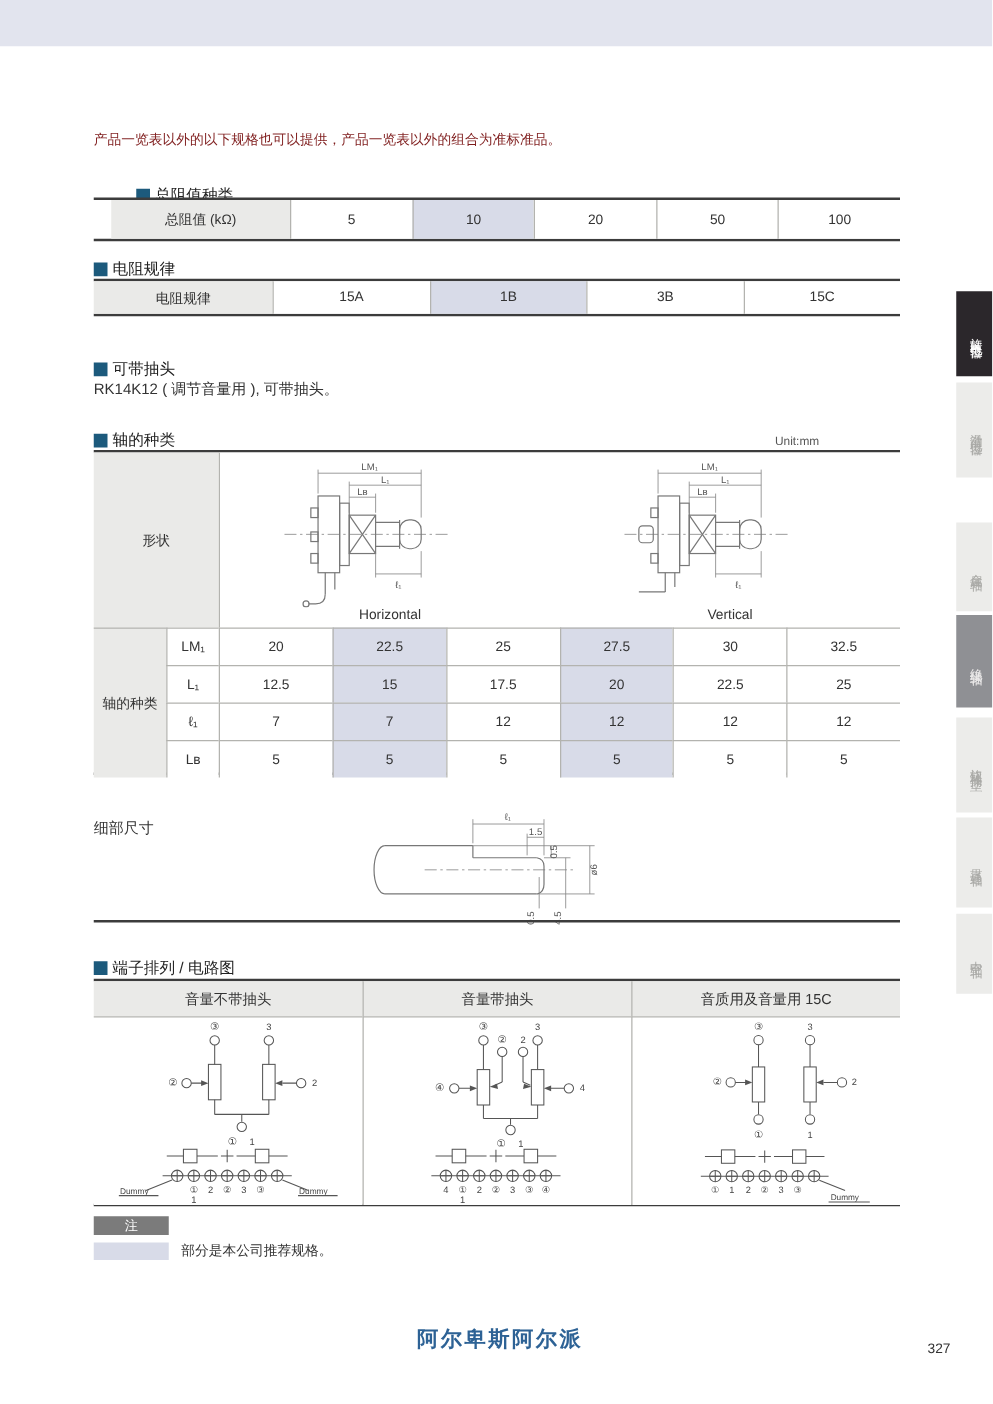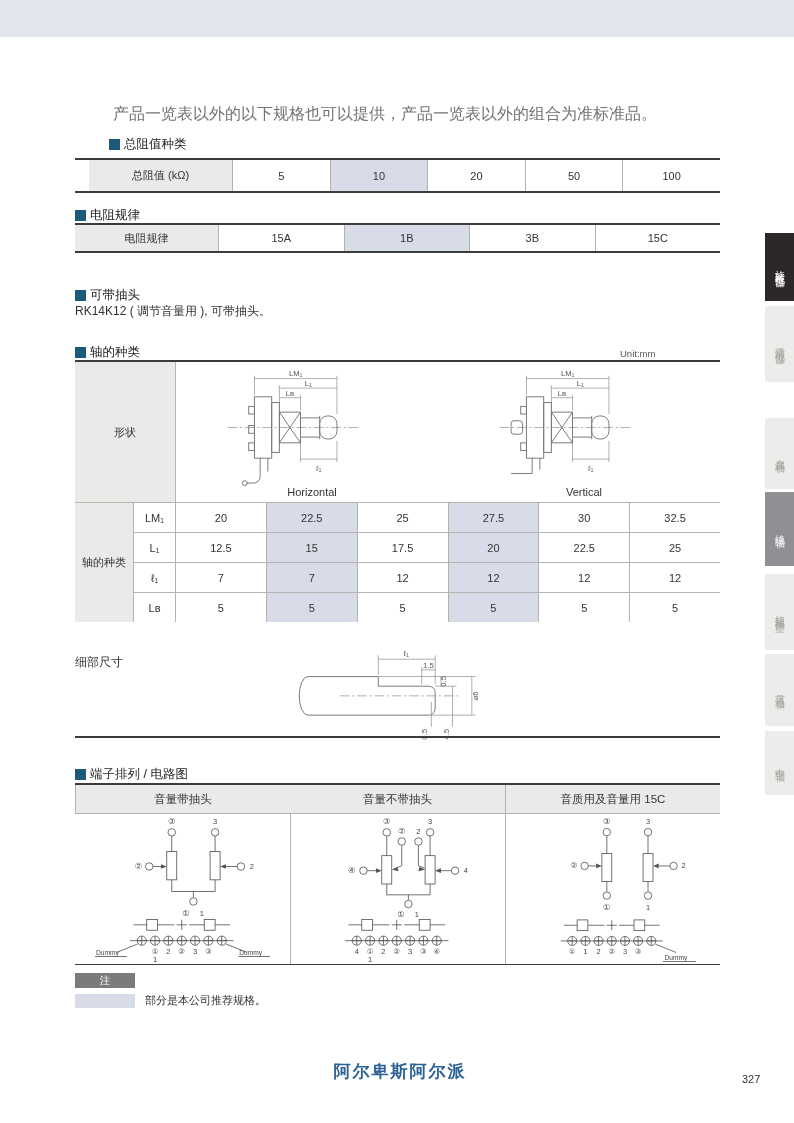"产品一览表以外的以下规格也可以提供，产品一览表以外的组合为准标准品。" .intro { color: #737373 -> #7f1d1d; font-size: 16px -> 11px; text-align: center -> none }
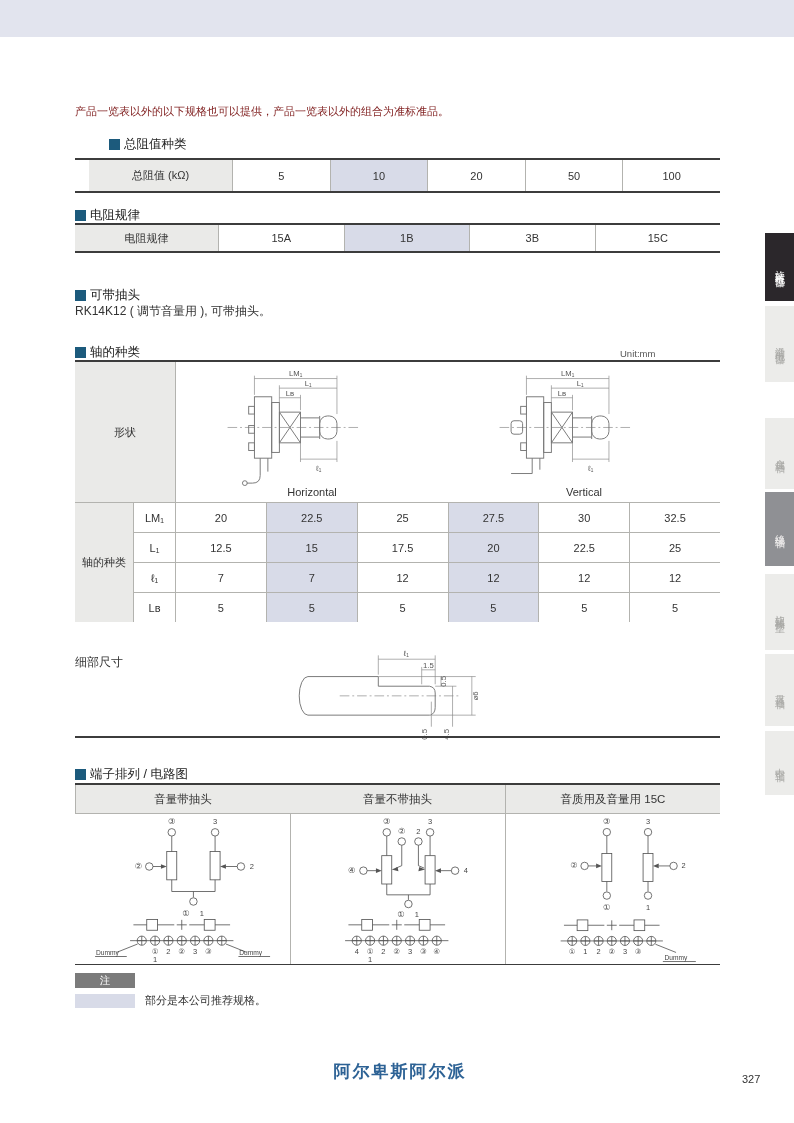"总阻值种类" div.abs { top: 136px -> 148px }
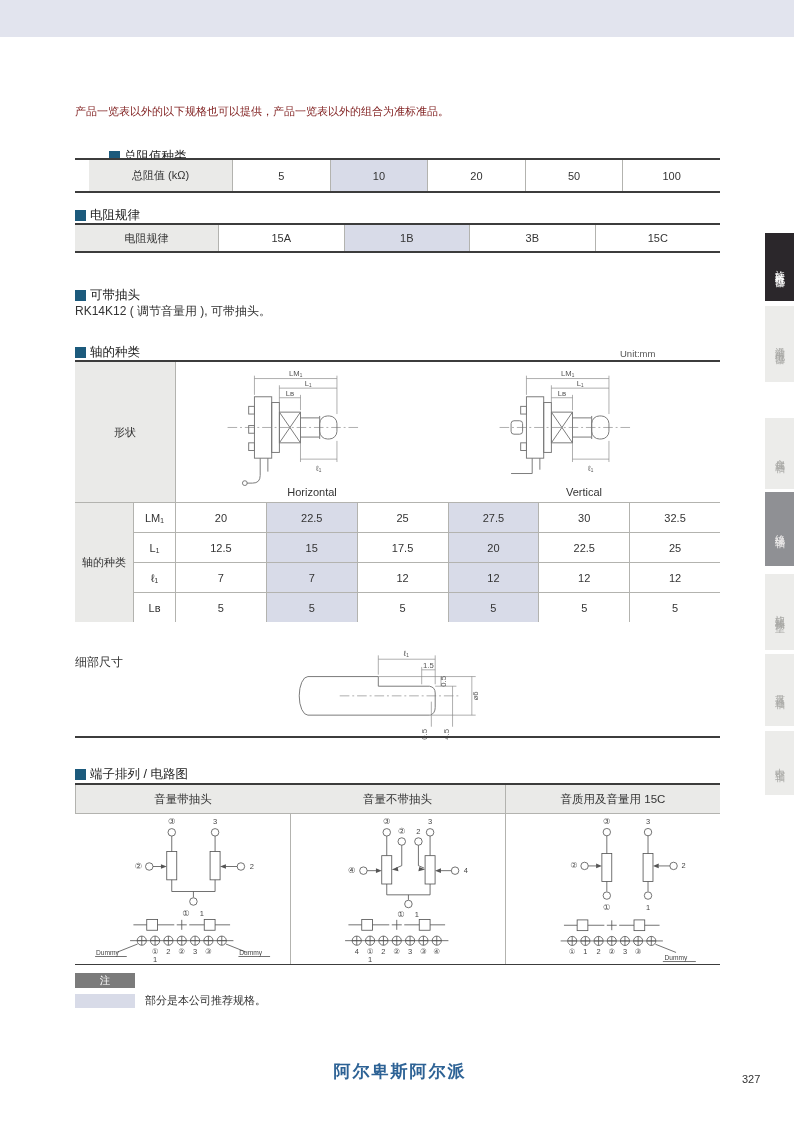"音量带抽头" div.c { order: before "音量不带抽头" -> after "音量不带抽头" }
